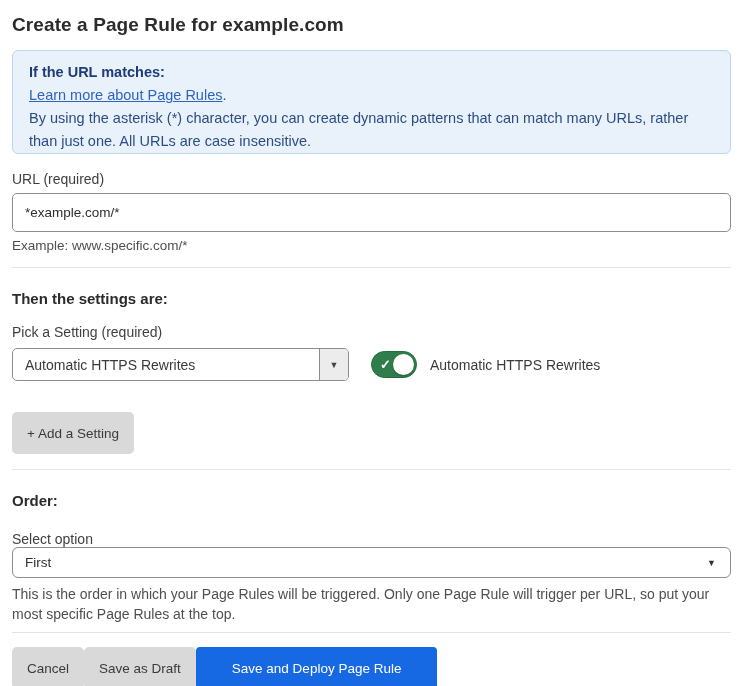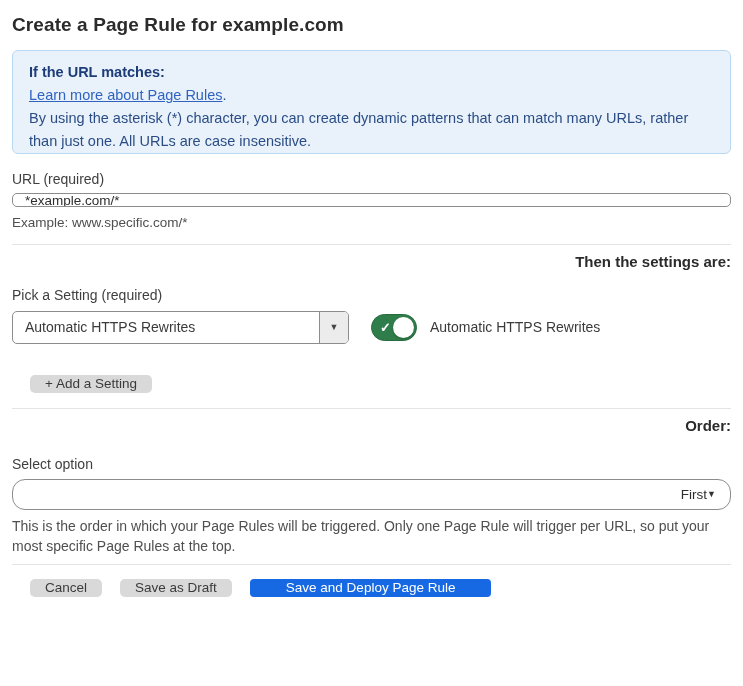"*example.com/*" .text-input { height: 14px -> 39px }
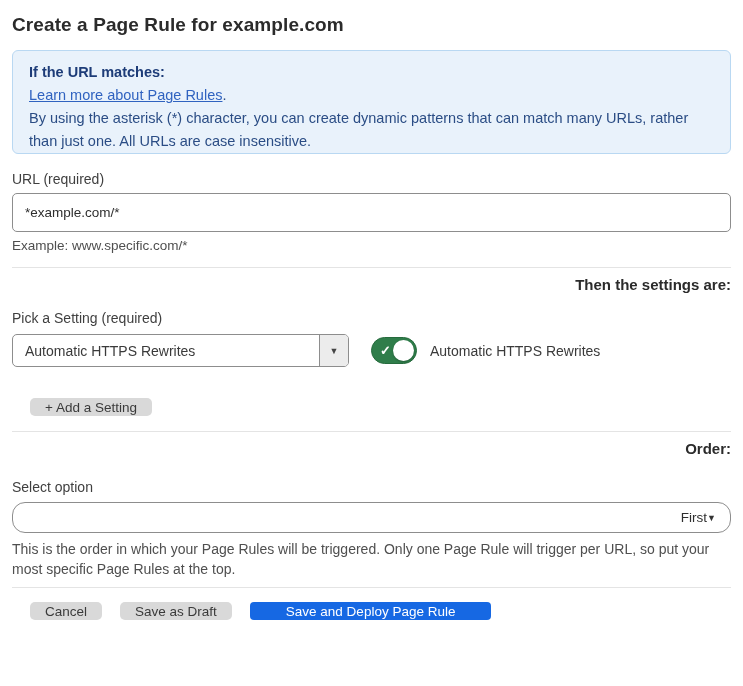"Then the settings are:" .section-heading { margin-top: 8px -> 22px; text-align: right -> none }
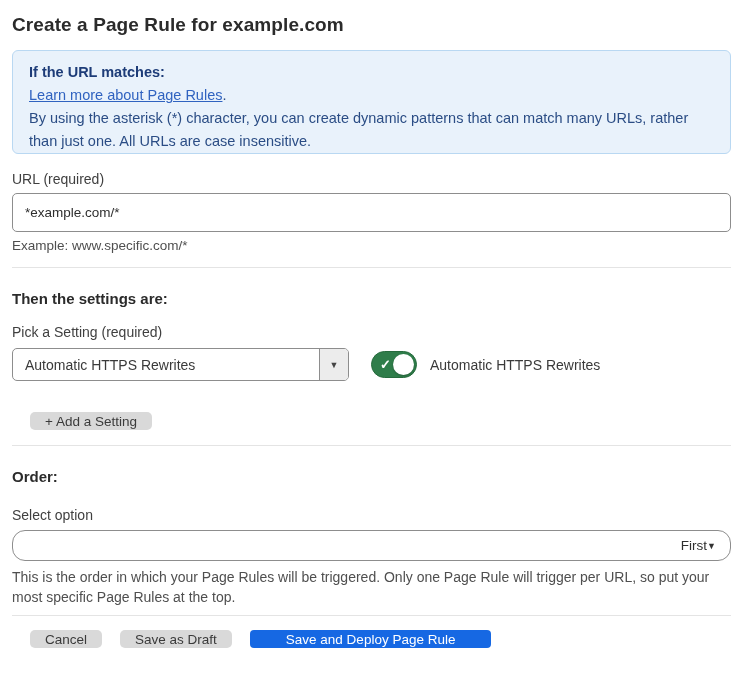"+ Add a Setting" .btn { height: 18px -> 42px; margin-left: 18px -> none }
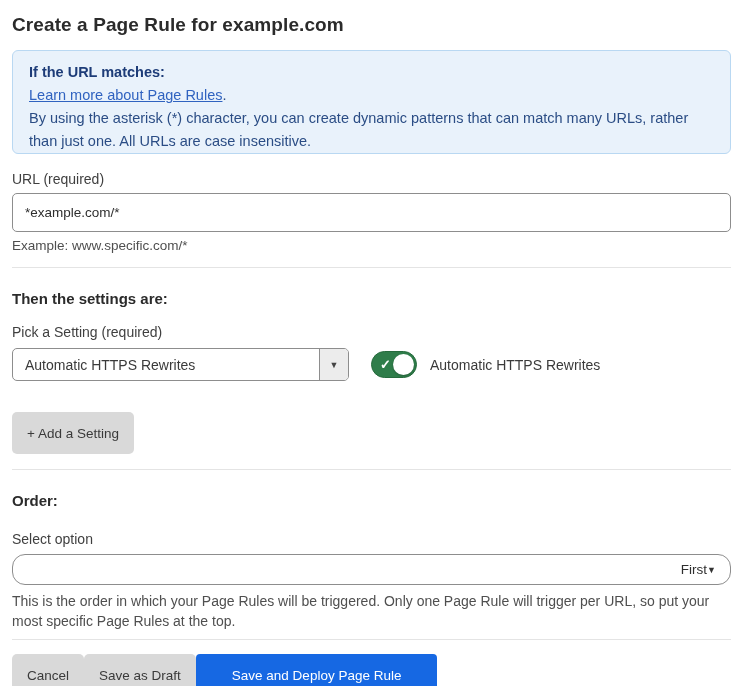"First" .select { border-radius: 13px -> 6px; justify-content: flex-end -> space-between; margin-top: 7px -> none }
